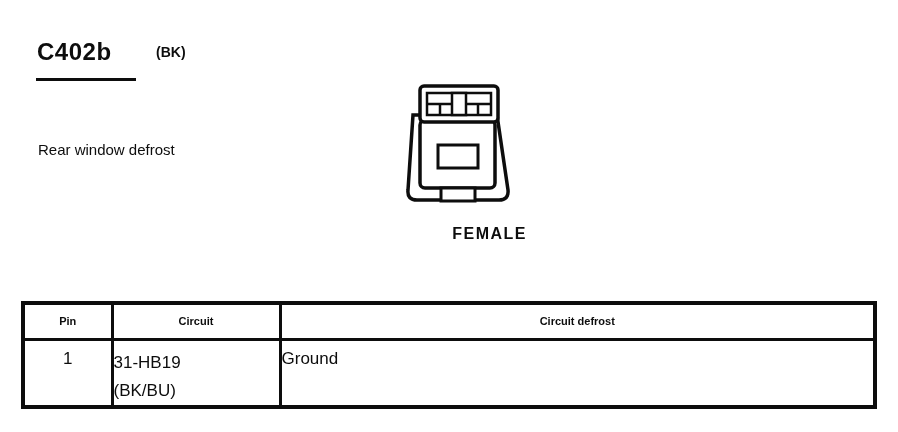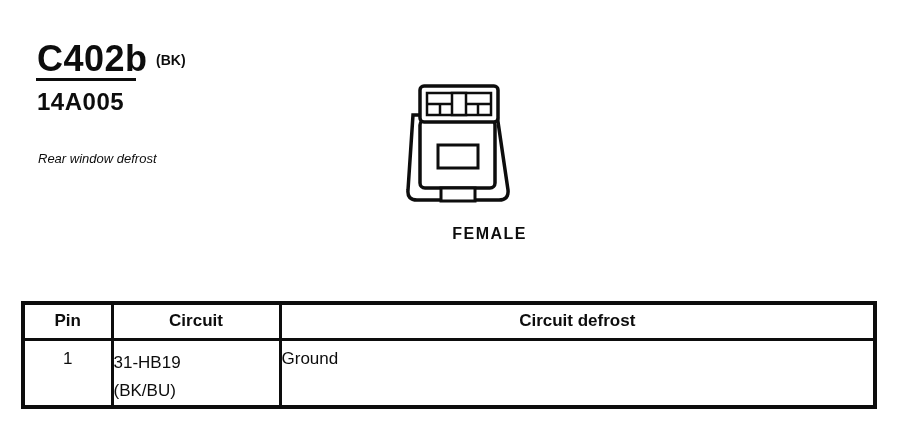"C402b" .connector-id { font-size: 36px -> 24px }
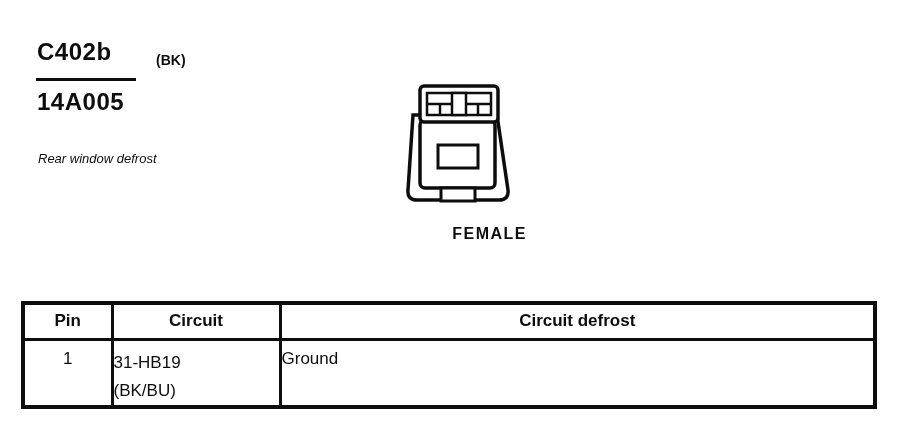"(BK)" .color-code { top: 52px -> 44px }
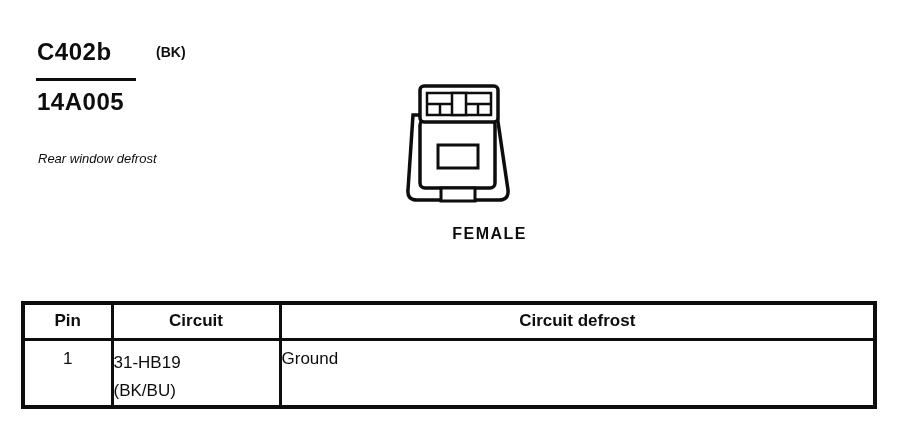"14A005" div.part-number { html: <div>14A005</div> -> none }
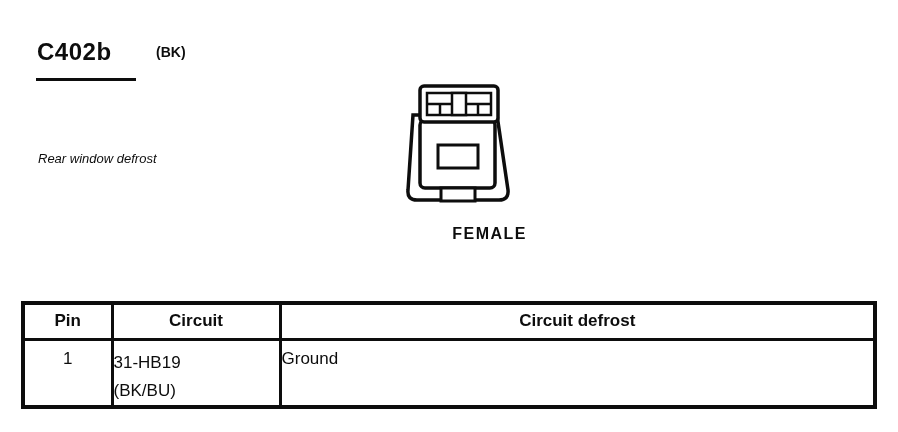"Rear window defrost" .description { font-size: 13px -> 15px; font-style: italic -> none; top: 148px -> 139px }
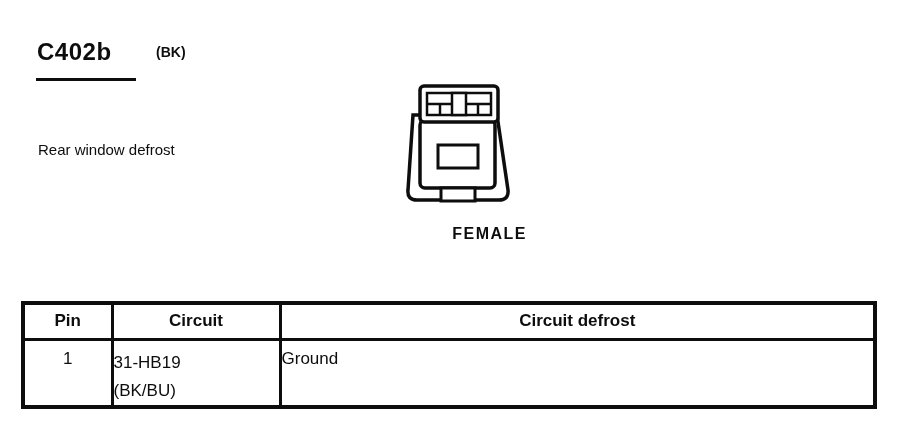"Pin" .pinout-table th { font-size: 17px -> 11px }
